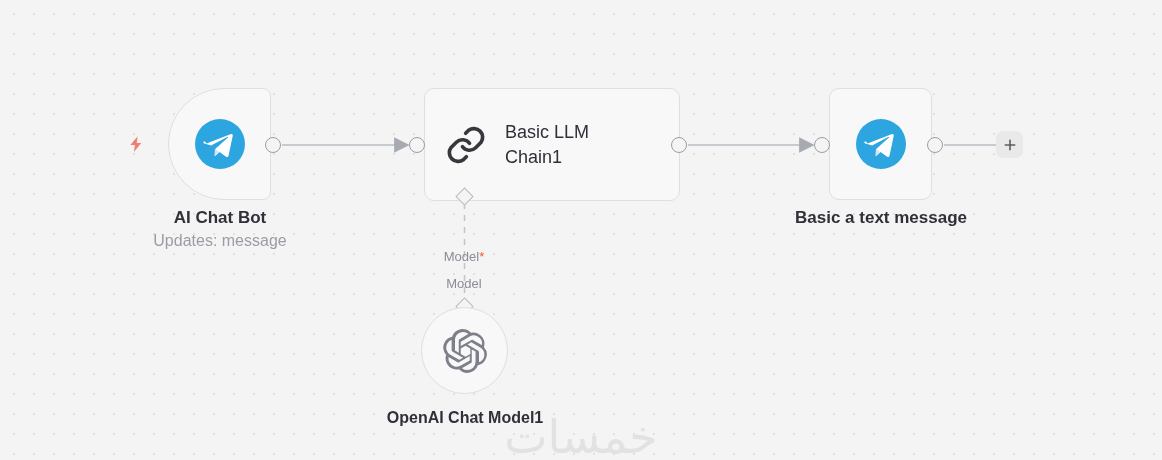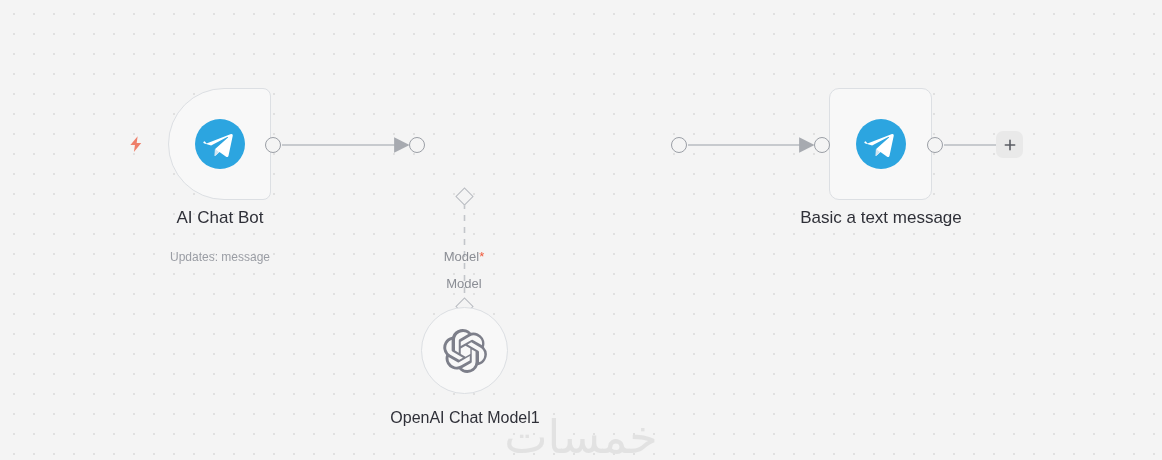"Basic LLM" div.node { html: none -> <div> <span> <svg> <path></path> <path></path> </svg> </span> <div> <div>Basic LLM</div> <div>Chain1</div> </div> </div> }
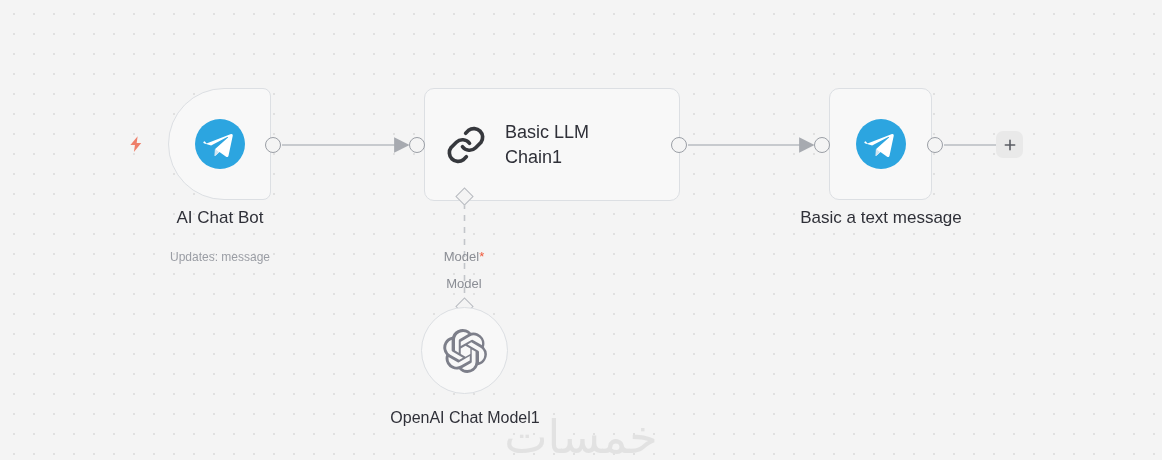"AI Chat Bot" .node-title { font-weight: 400 -> 700 }
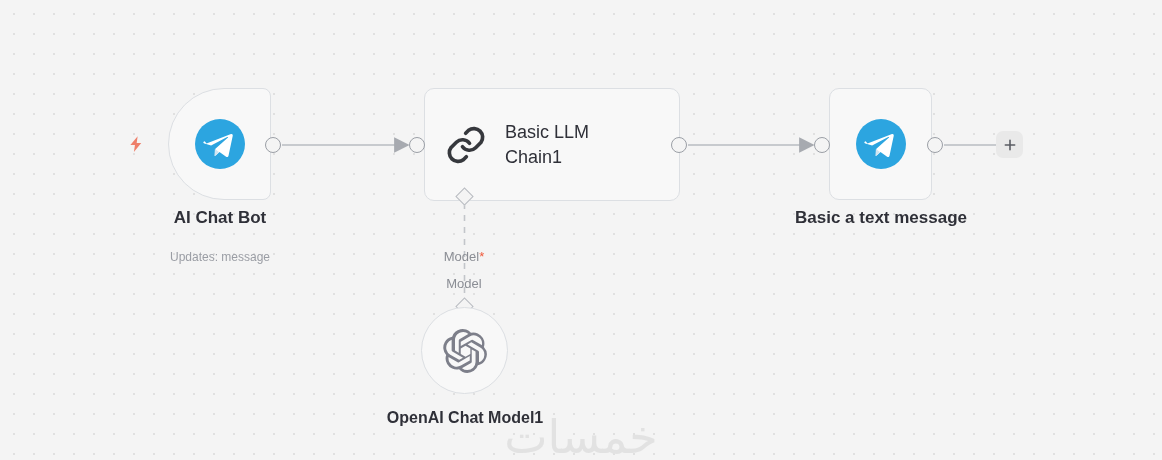"Updates: message" .node-sub { font-size: 12px -> 16px; margin-top: 18px -> 2px }
